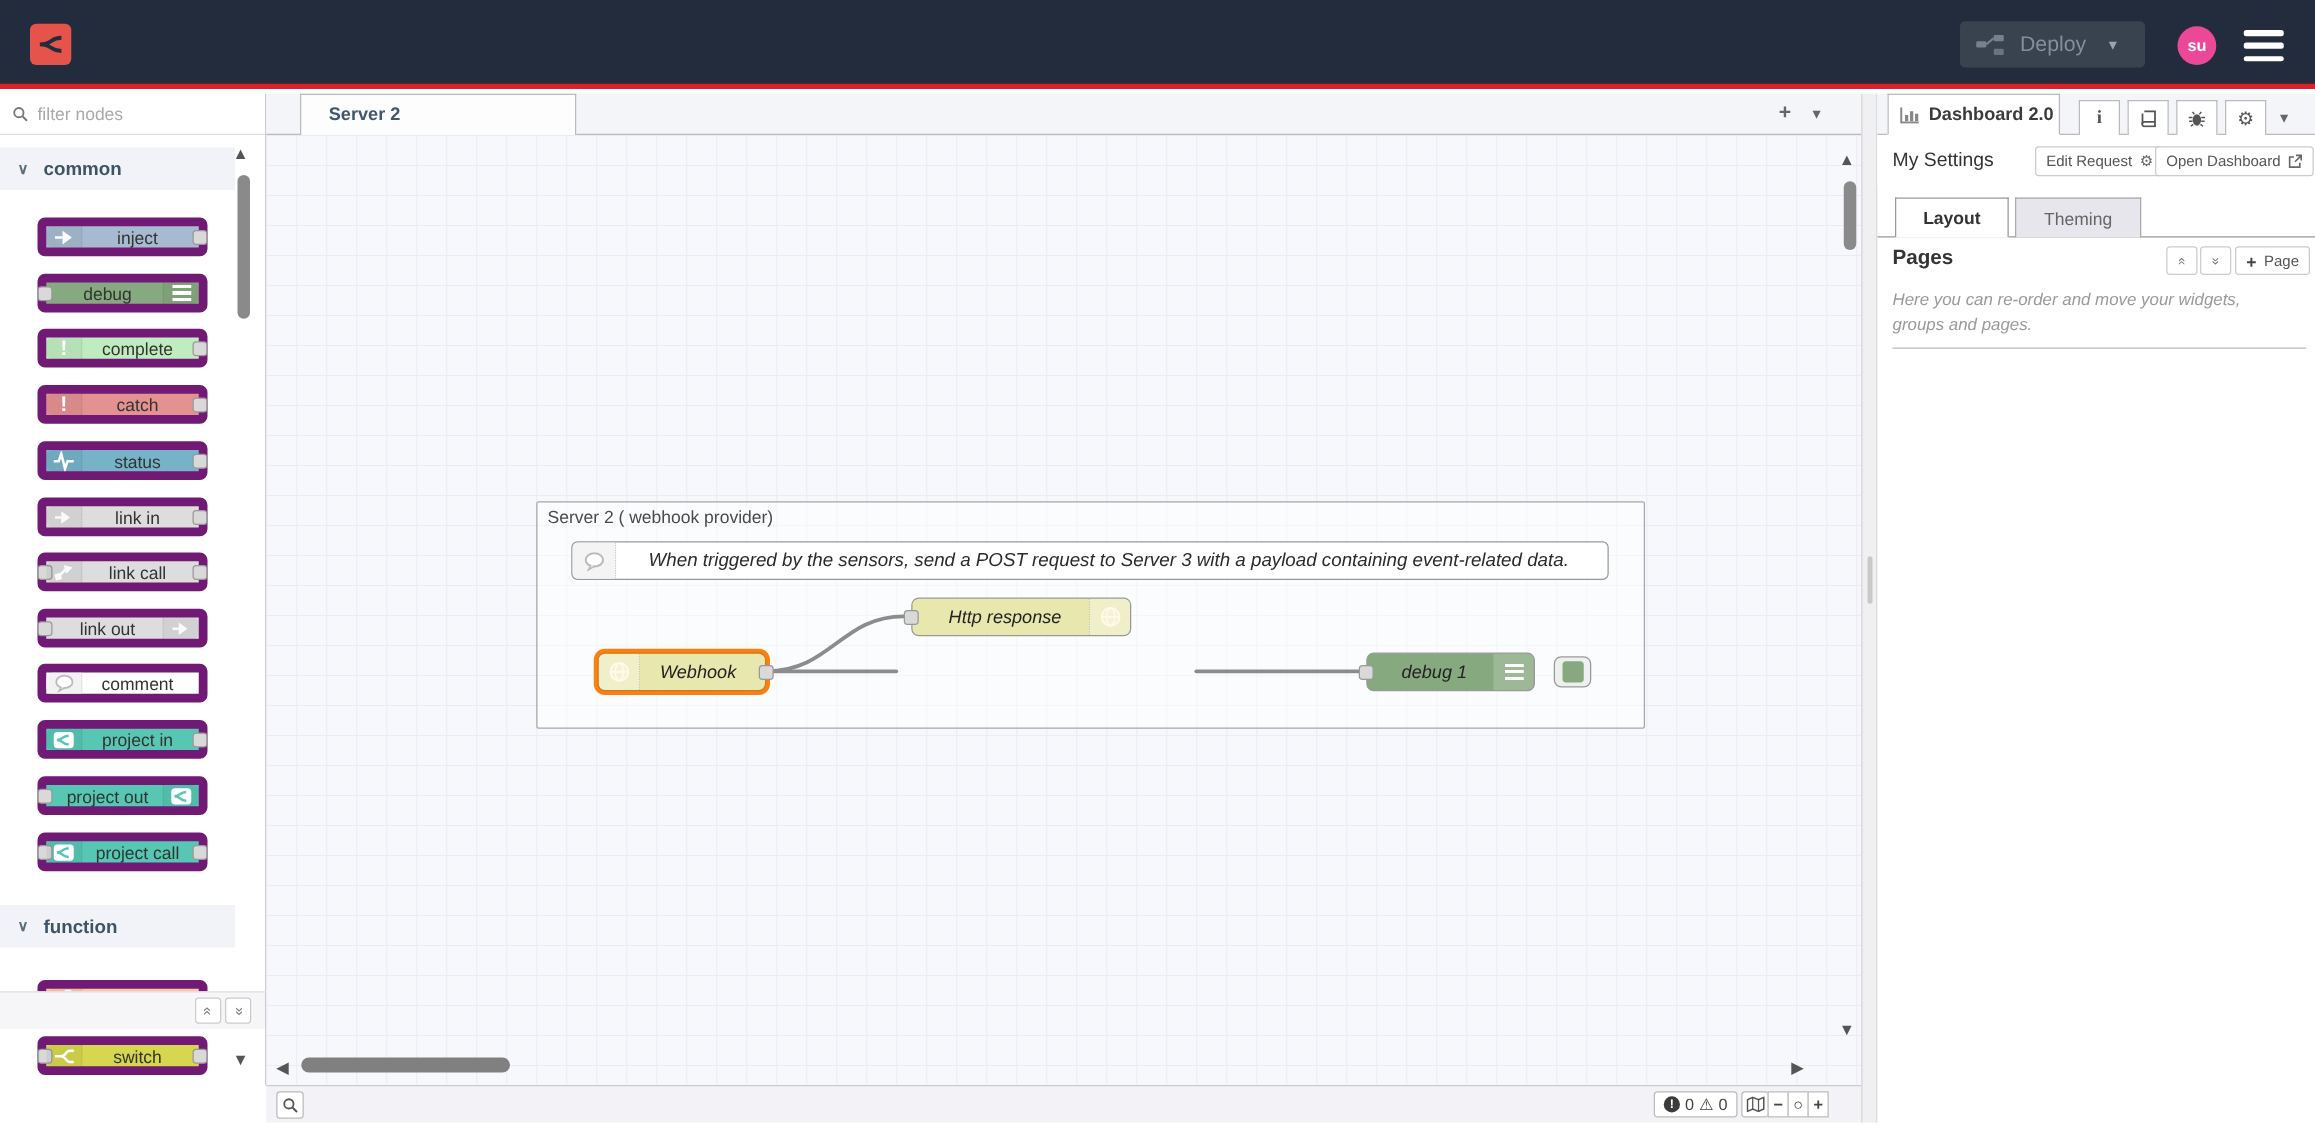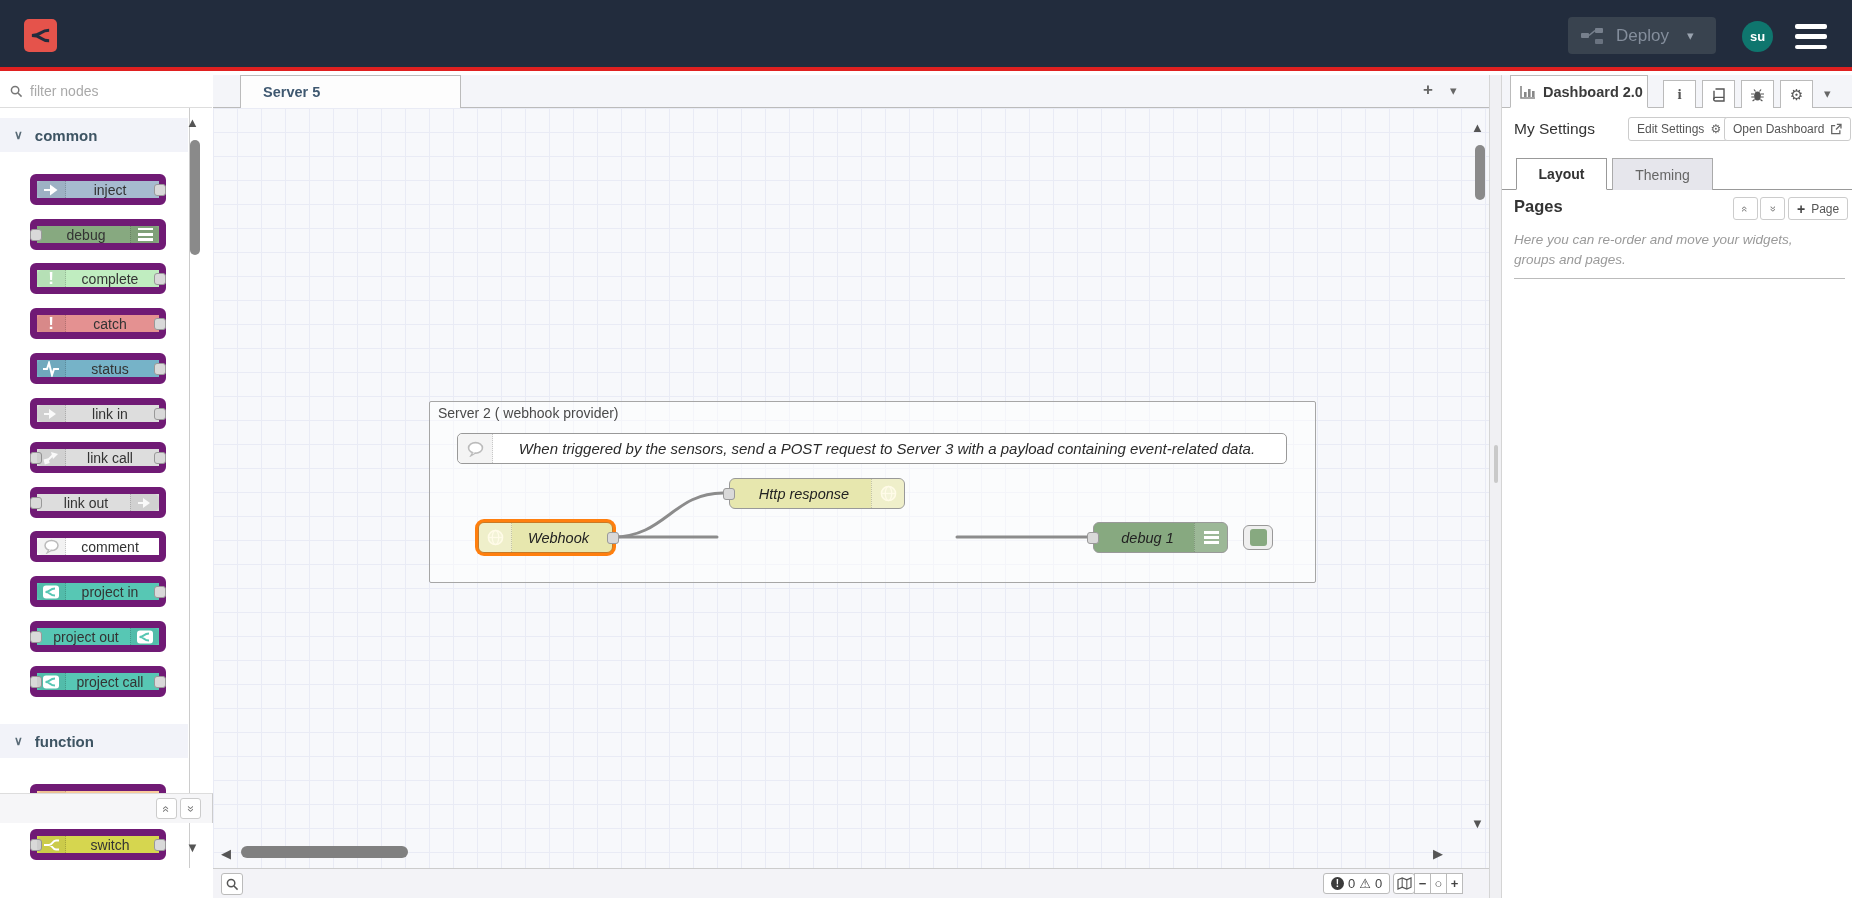"su" #avatar { background: #0f766e -> #ec4899 }
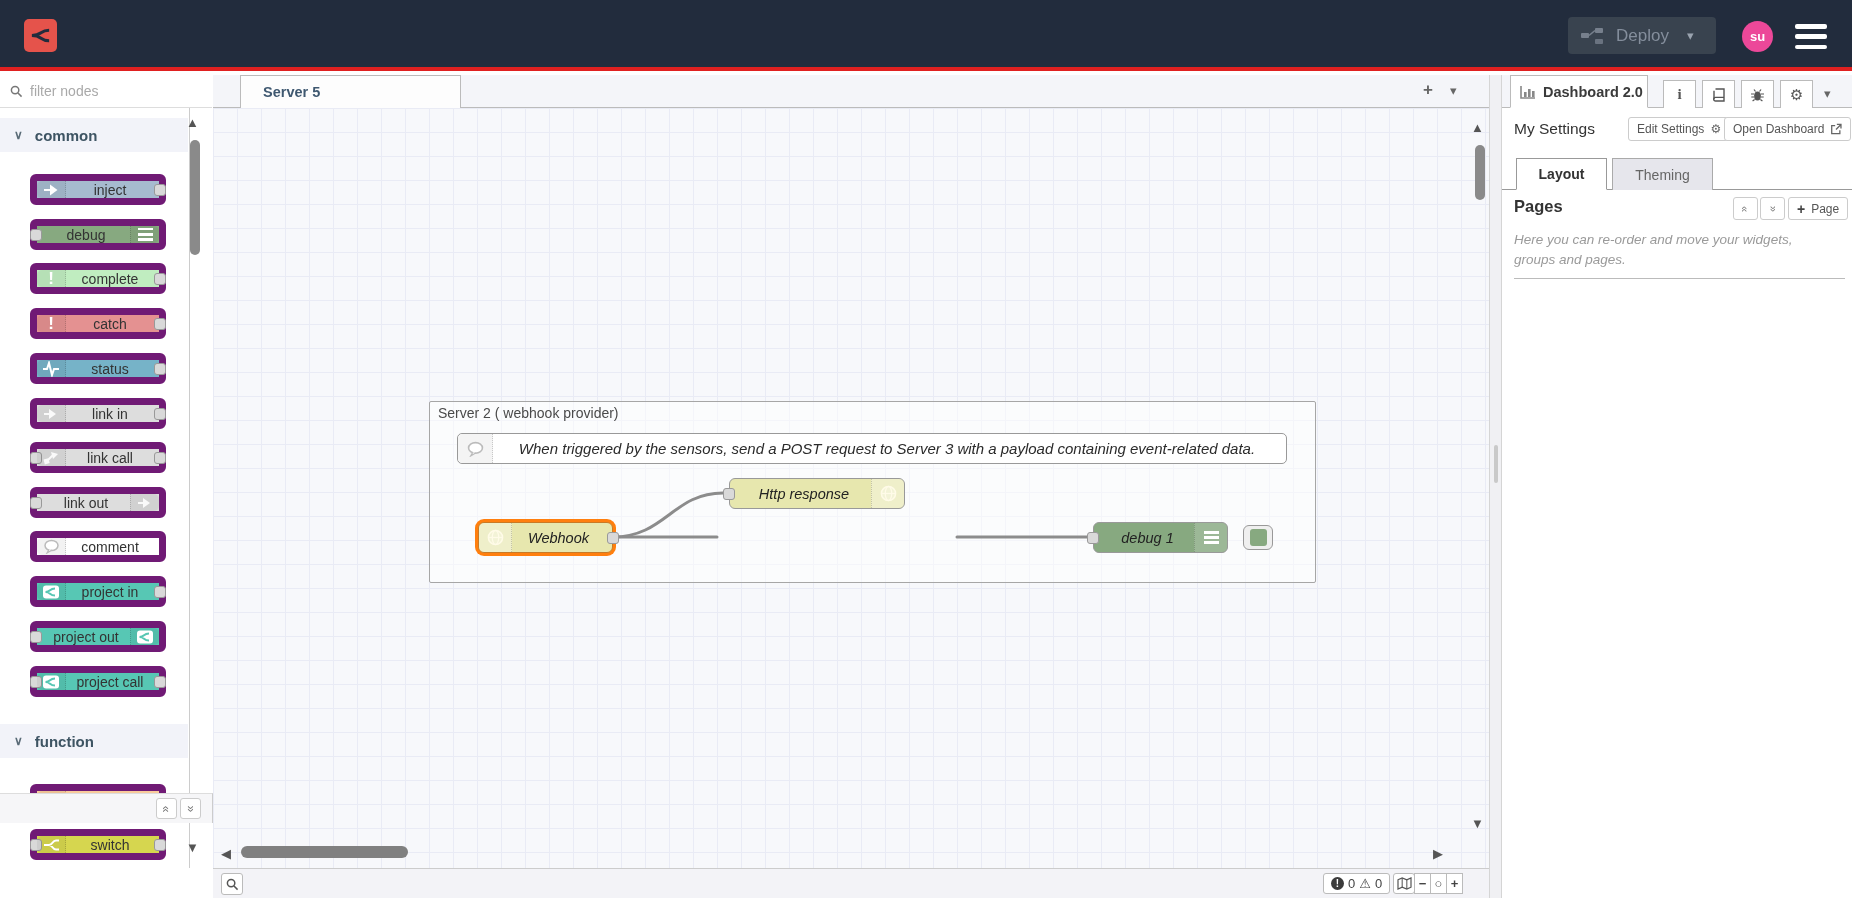"filter nodes" #palette { width: 190px -> 213px }
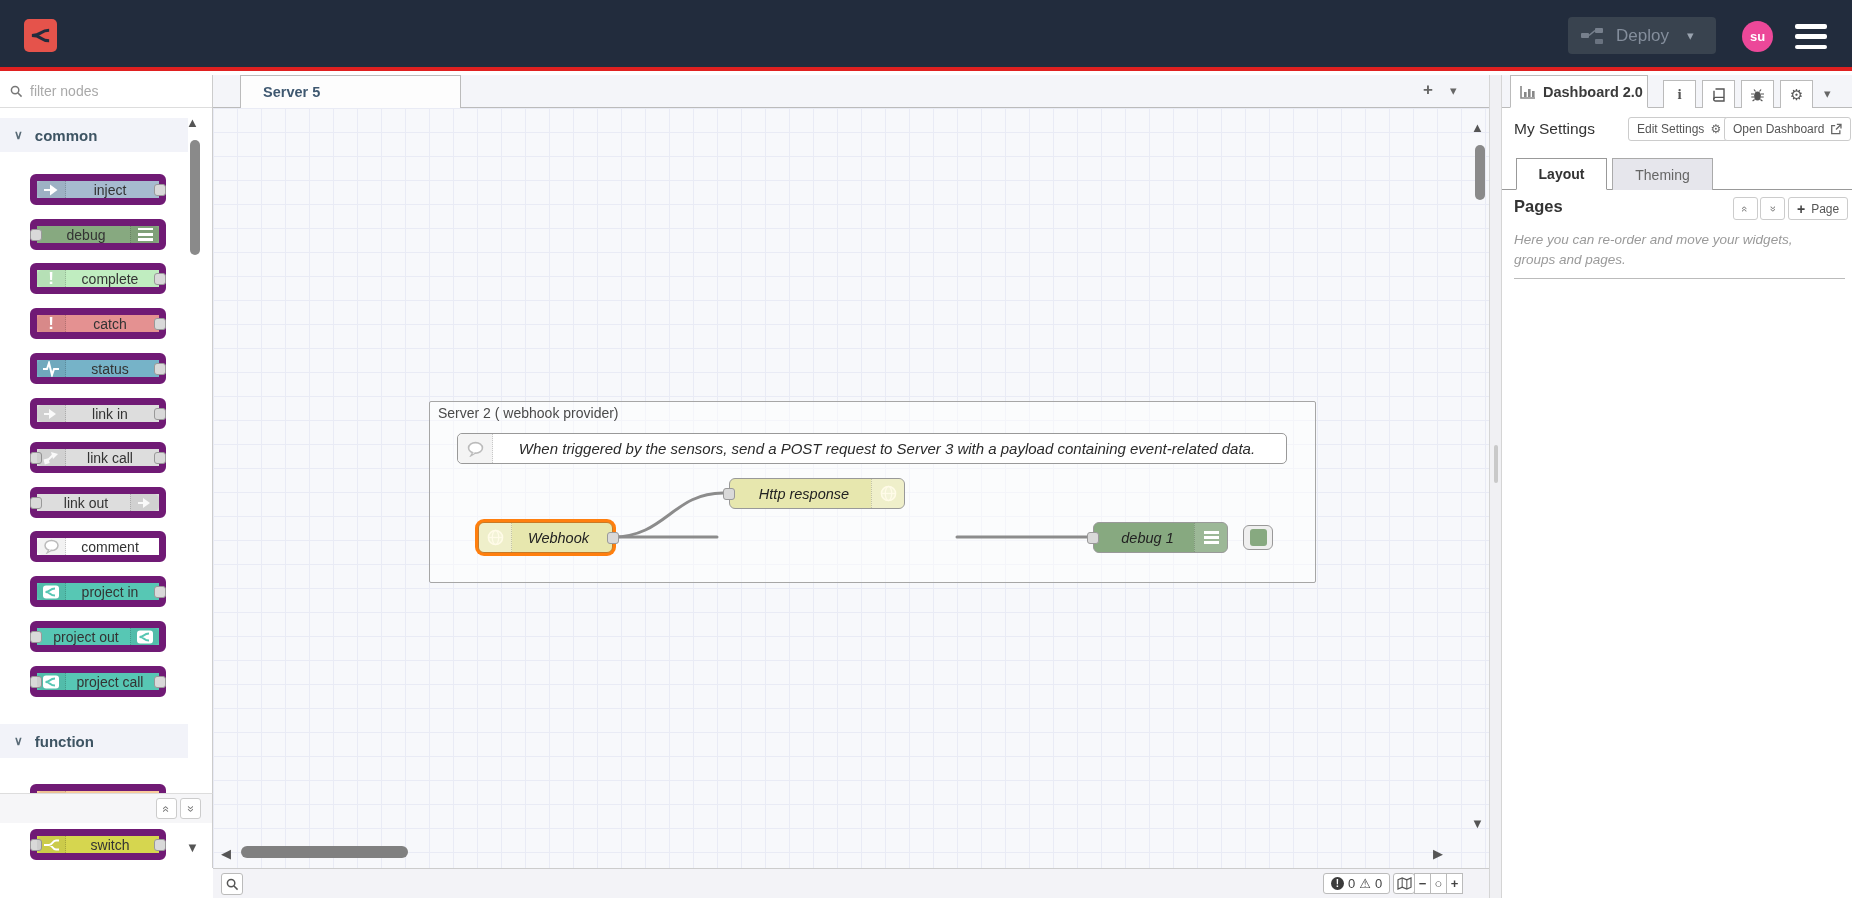"Server 5" span { text: 5 -> 2 }
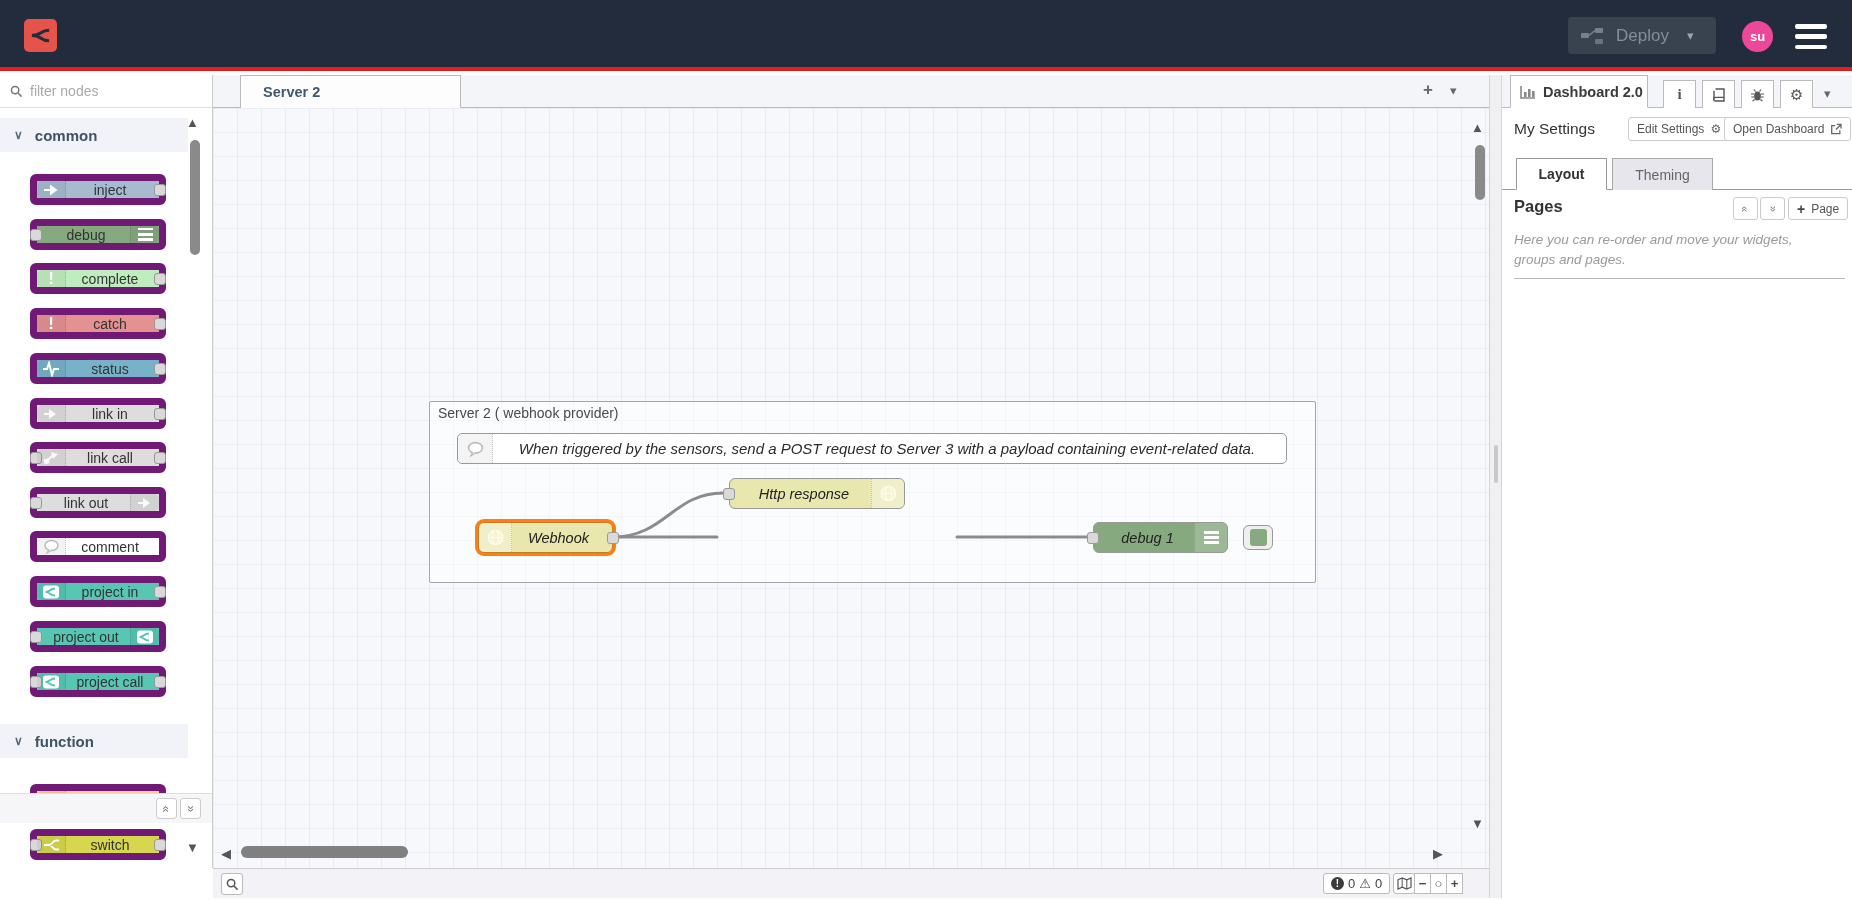"Edit Settings" span { text: Settings -> Request }
